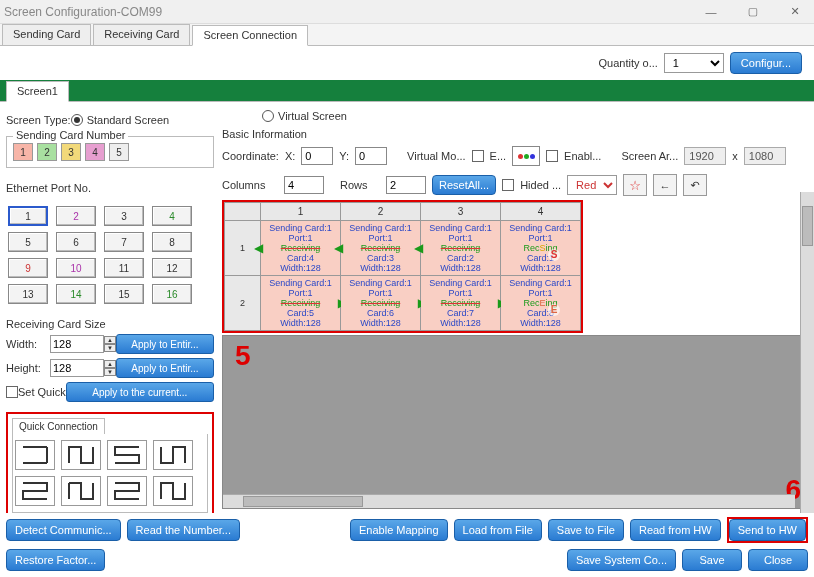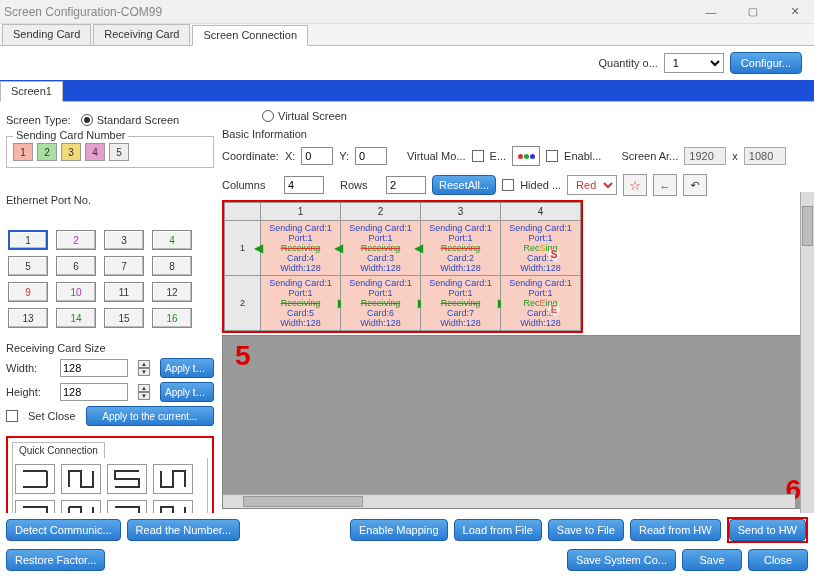"Screen1" .subtab-row { background: #1d4ed8 -> #15803d; padding-left: none -> 6px }
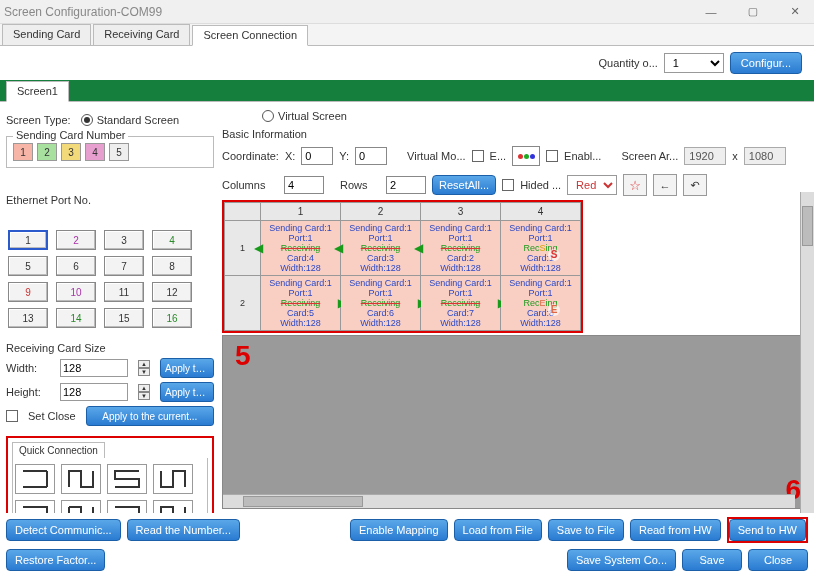"Screen Type:" .row { gap: 10px -> none }
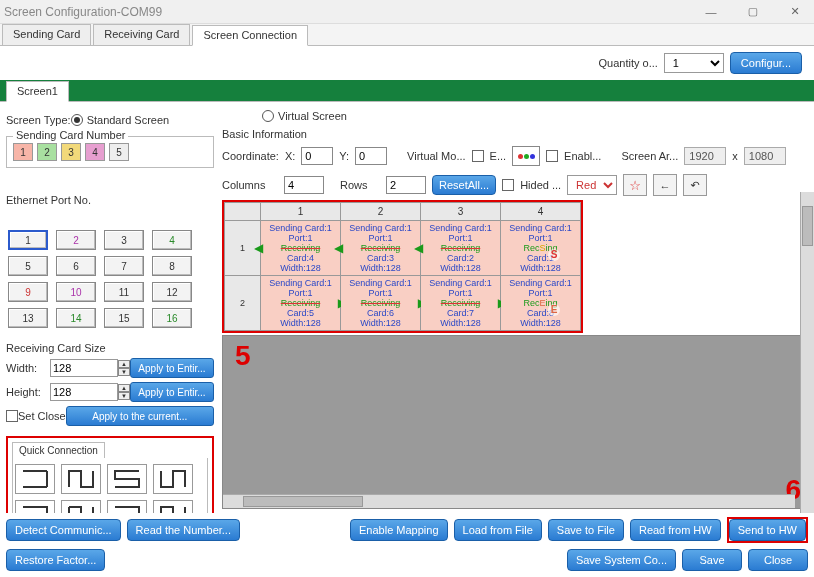"Ethernet Port No." div.label { margin: 20px 0 -> 8px 0 }
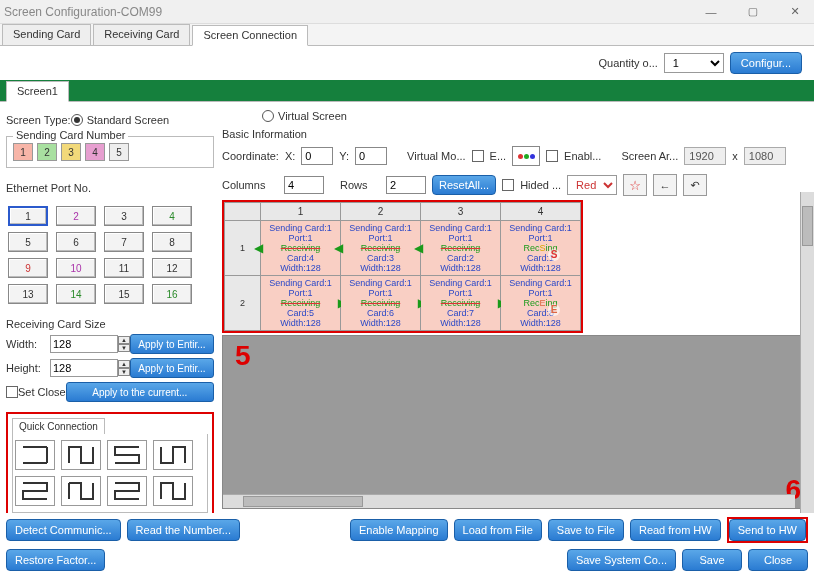"128" .num-input { width: 68px -> 54px }
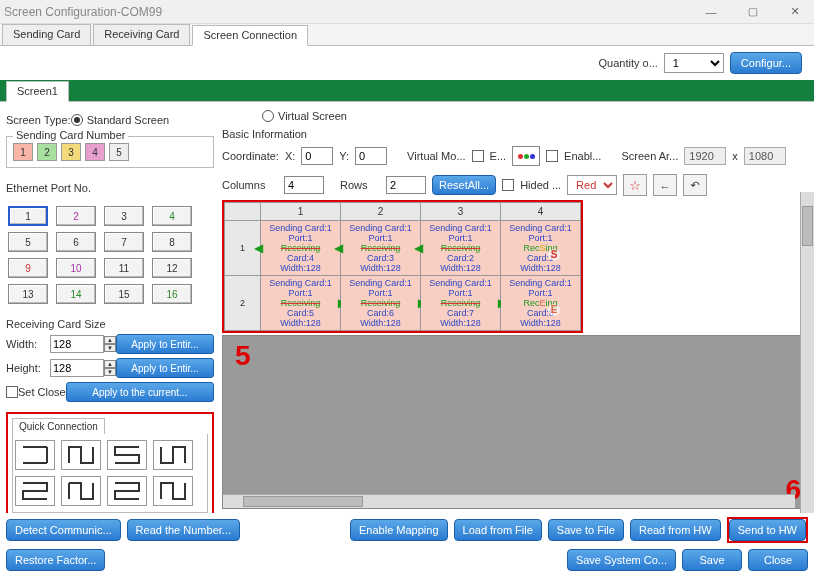"Set Close" span.label { text: Close -> Quick }
